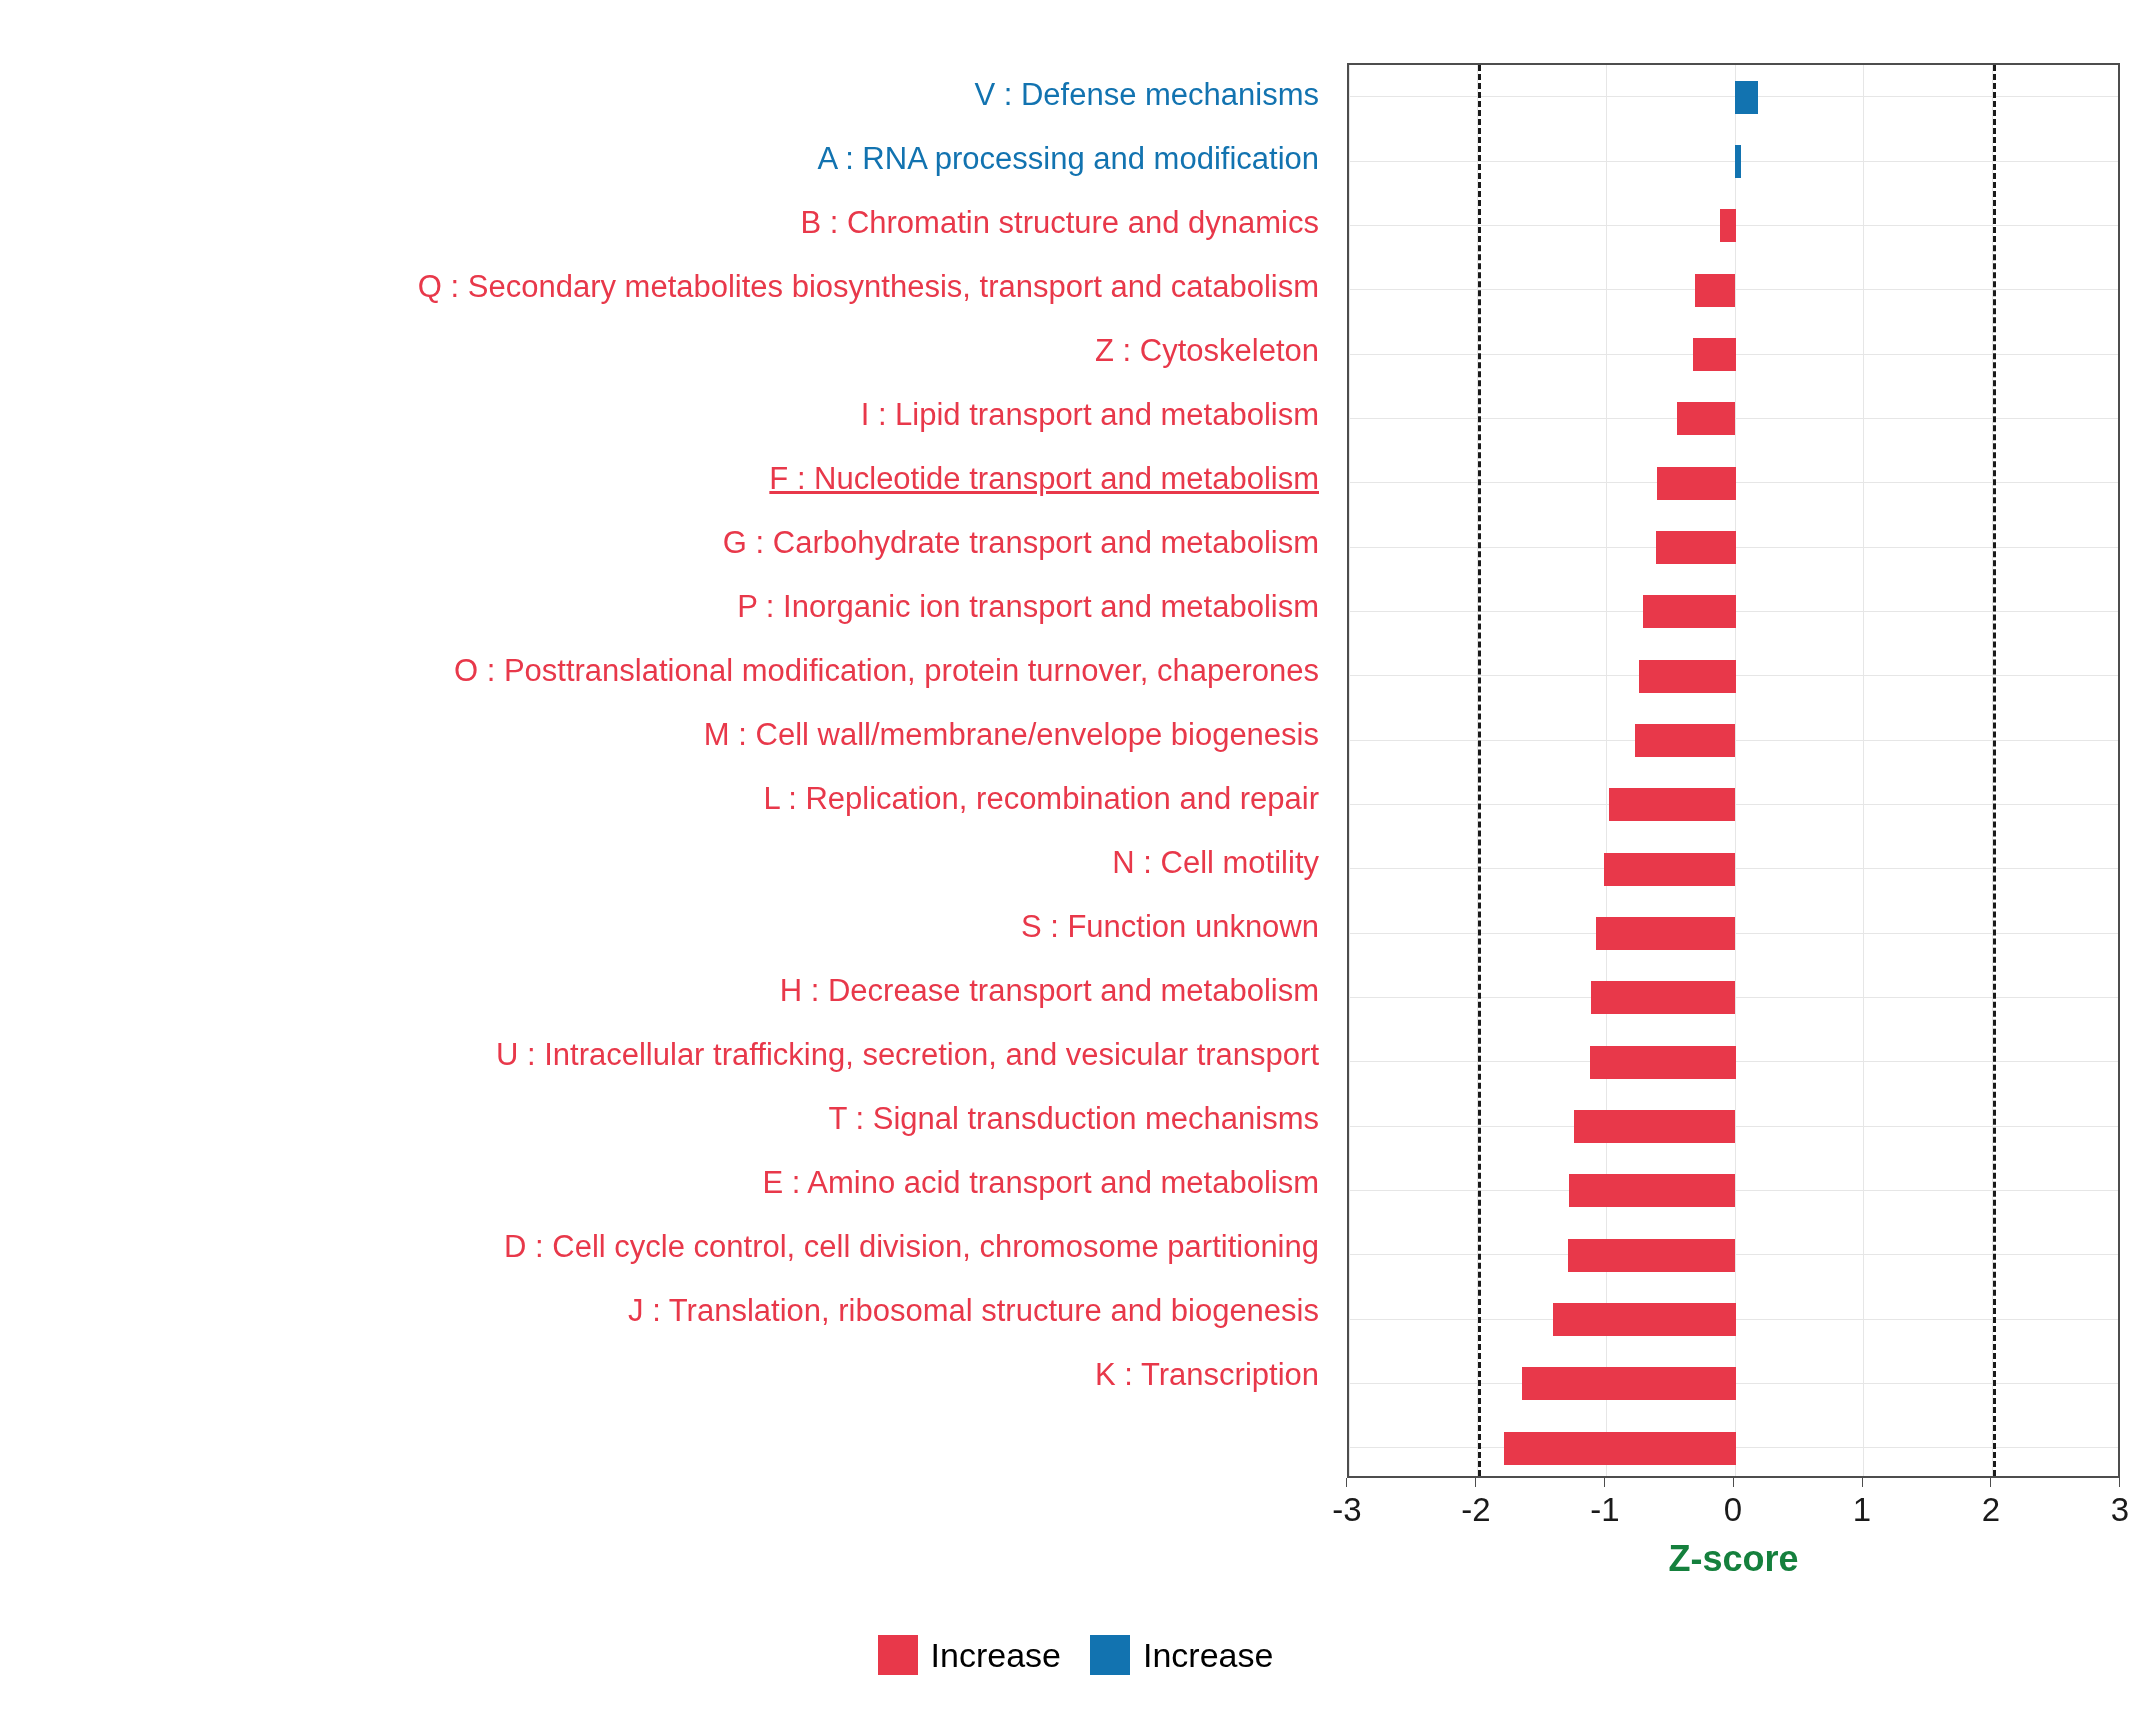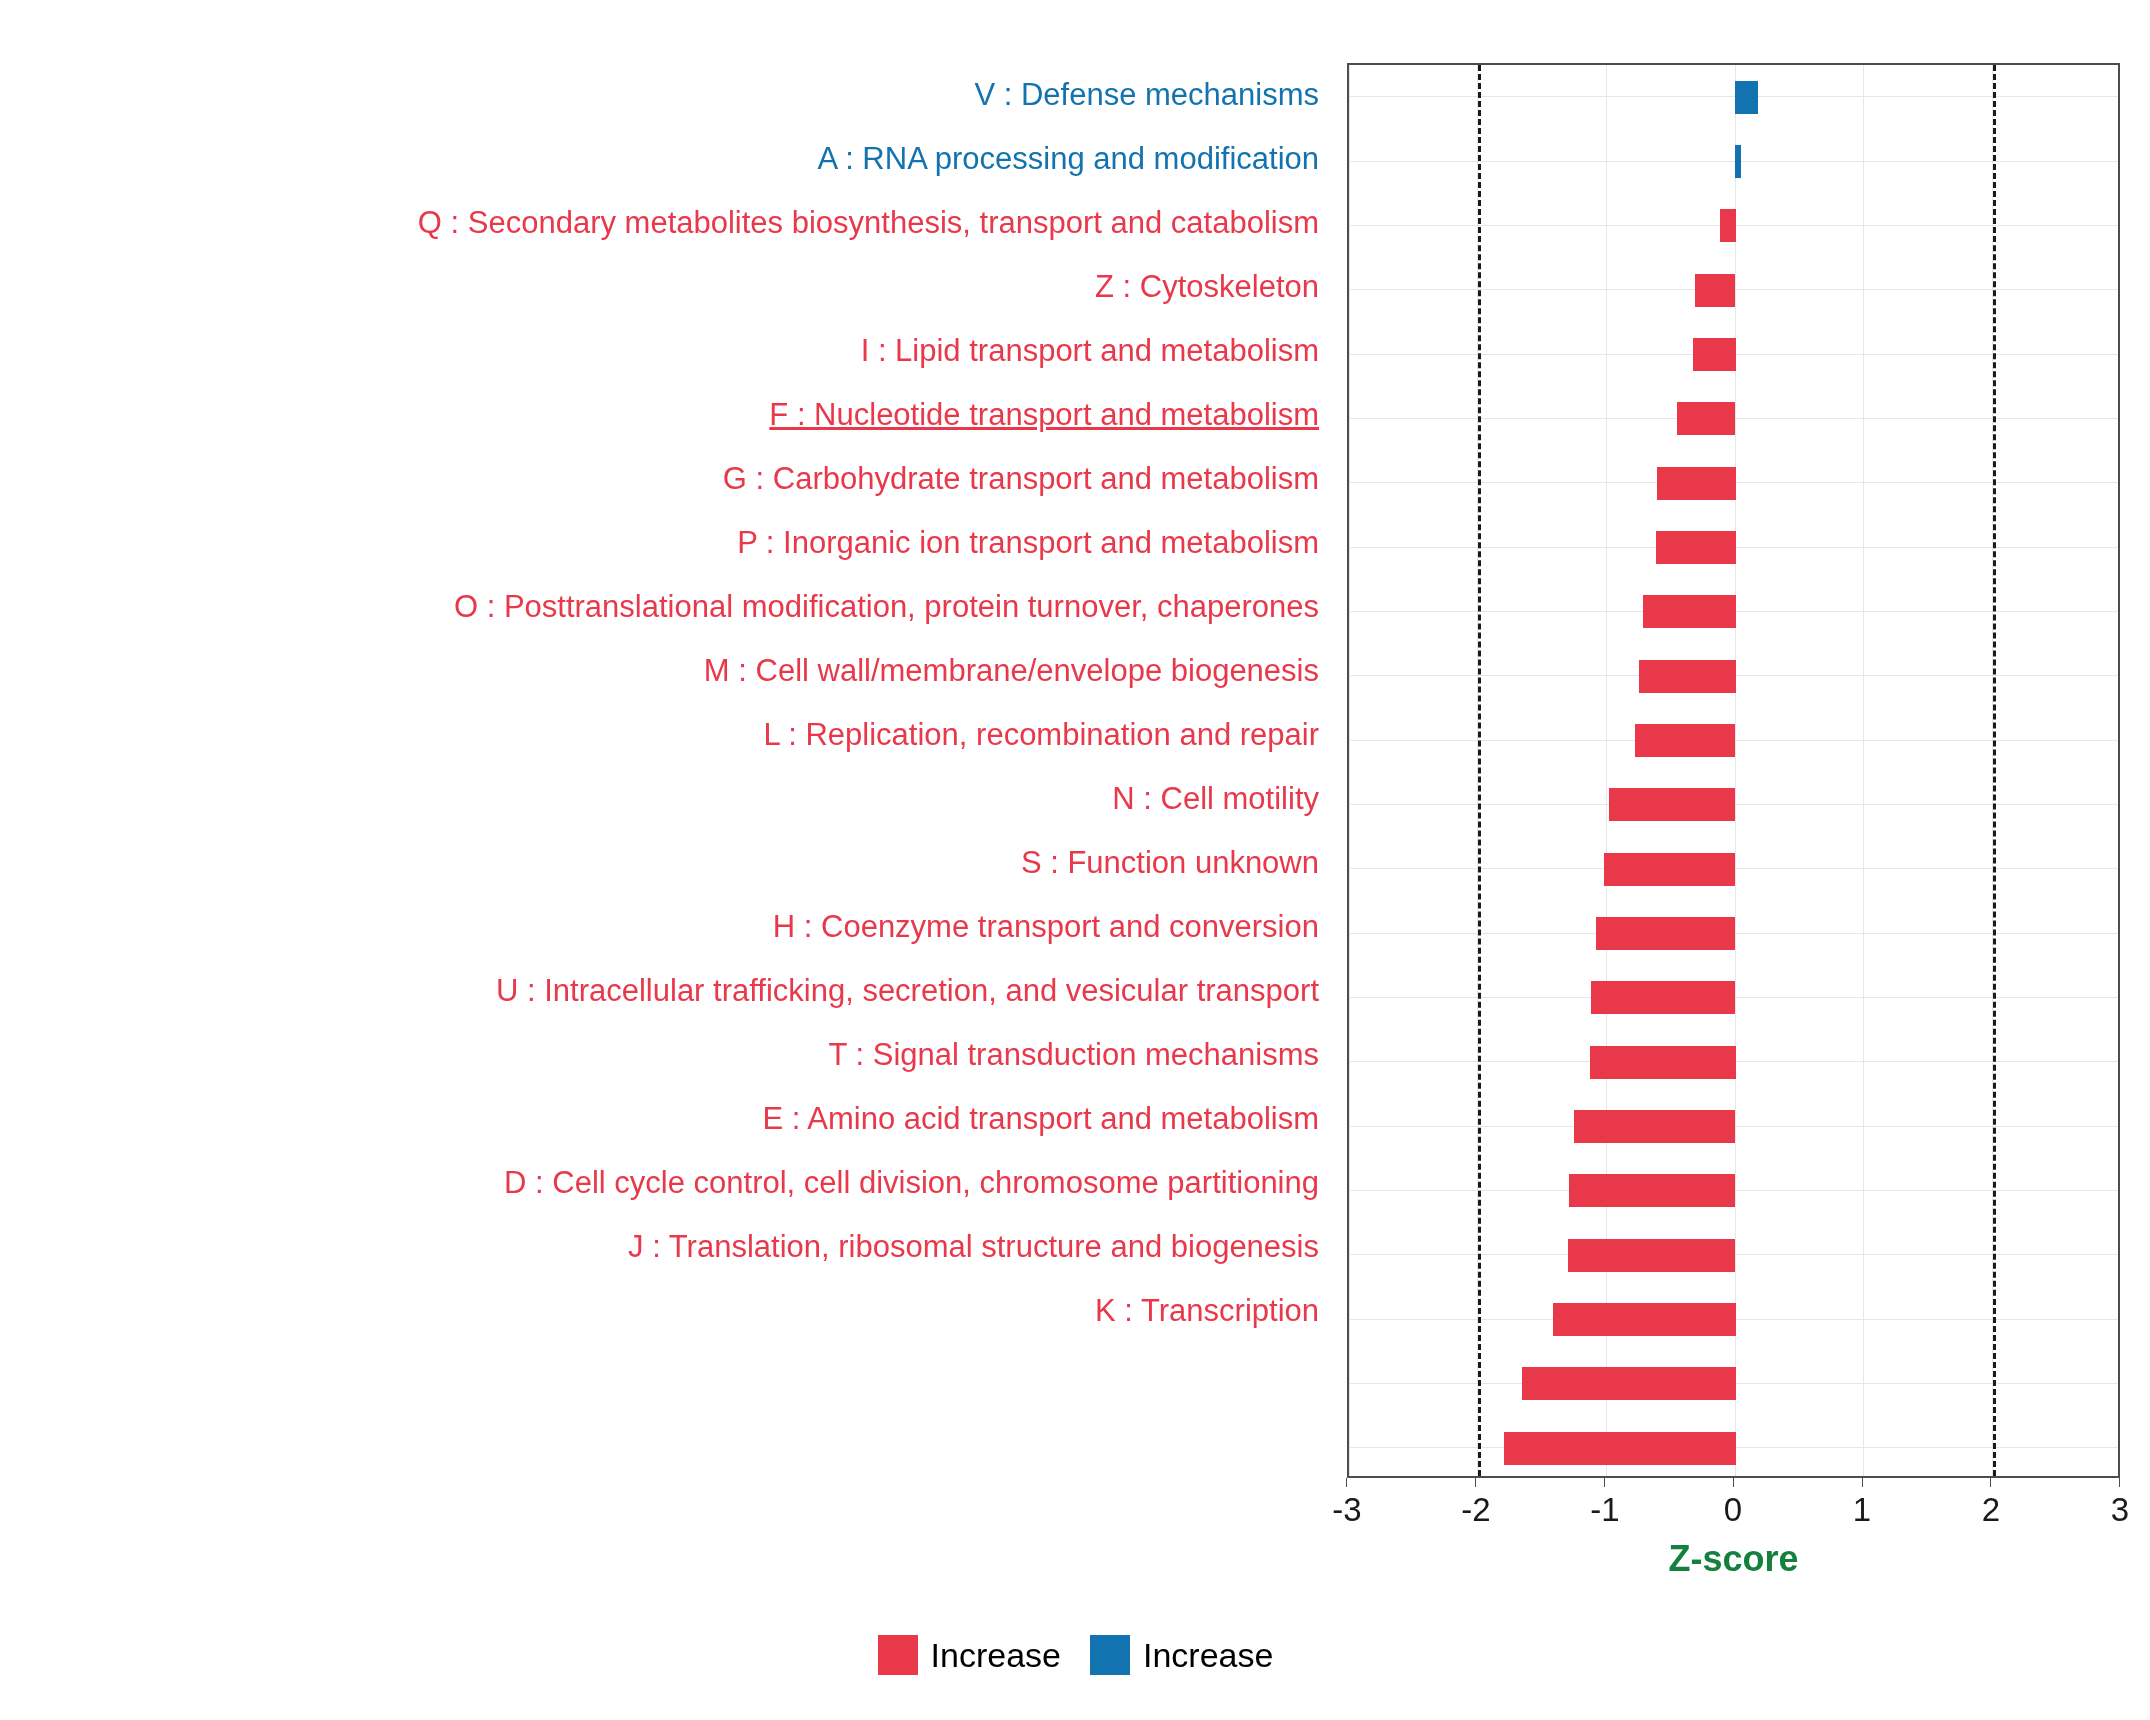"B : Chromatin structure and" div.row-label { html: none -> <div>B : Chromatin structure and dynamics</div> }
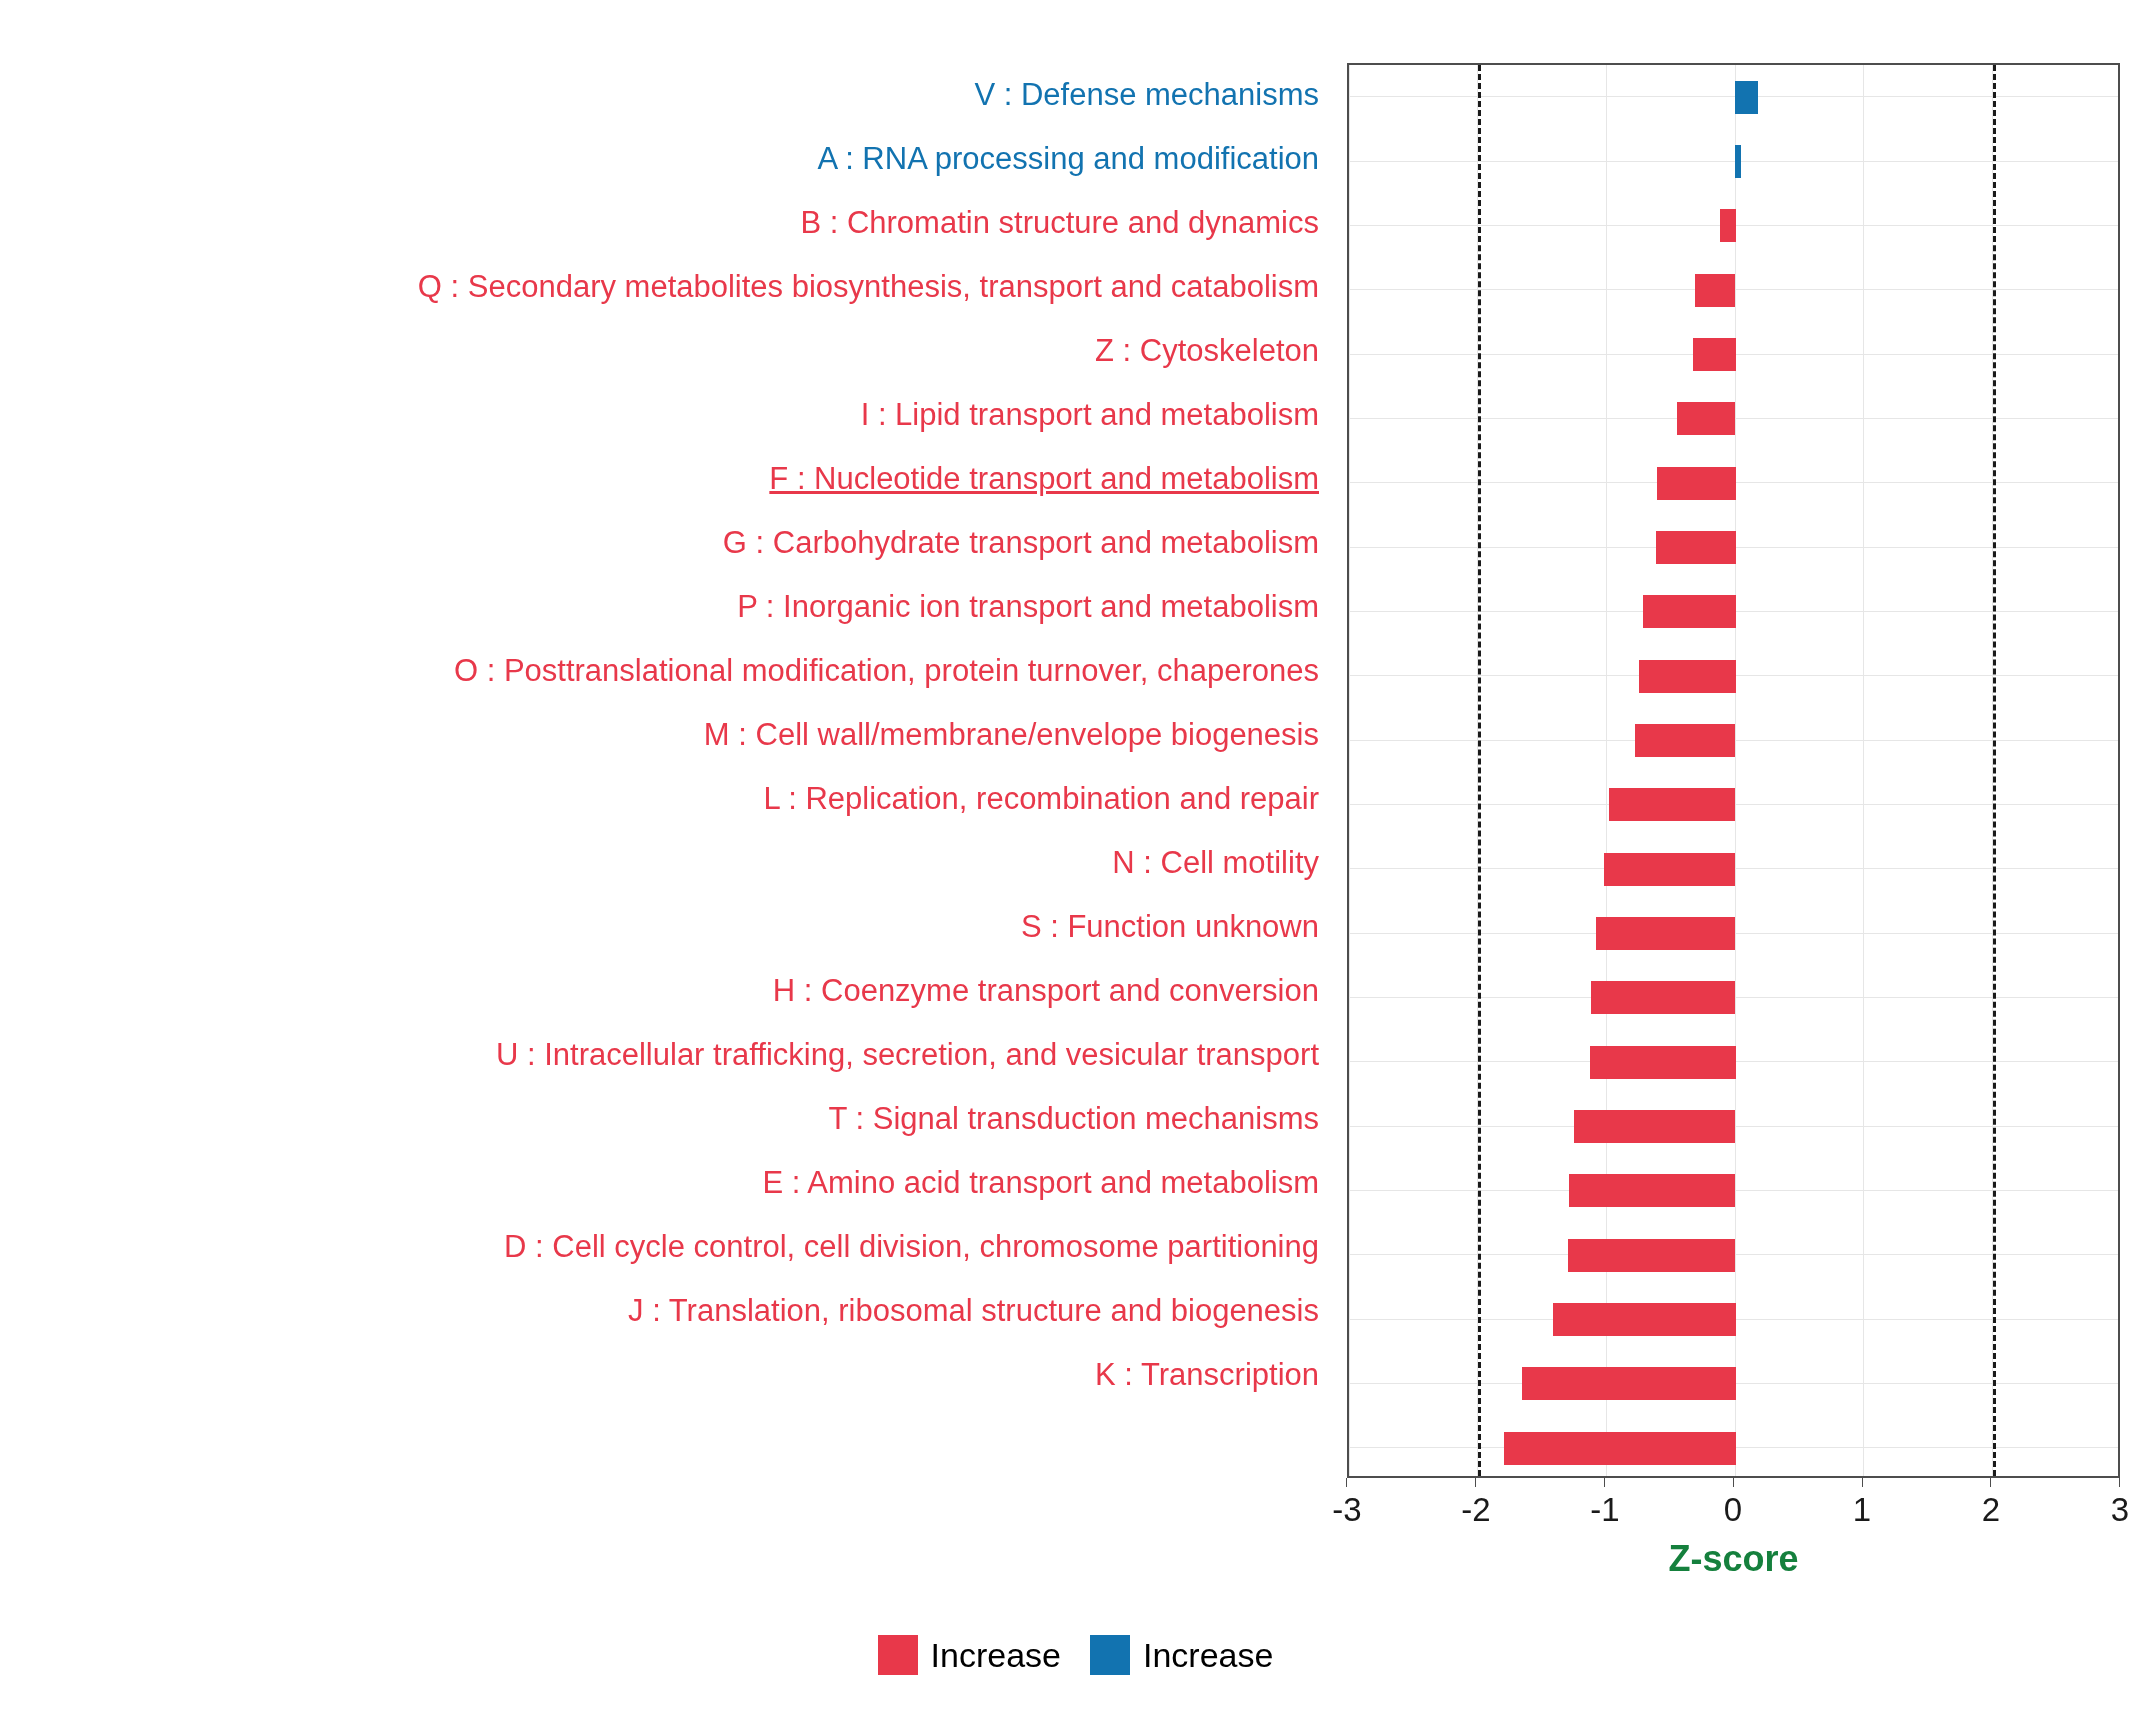"H : Coenzyme transport and" div.row-label { text: Coenzyme transport and conversion -> Decrease transport and metabolism }
